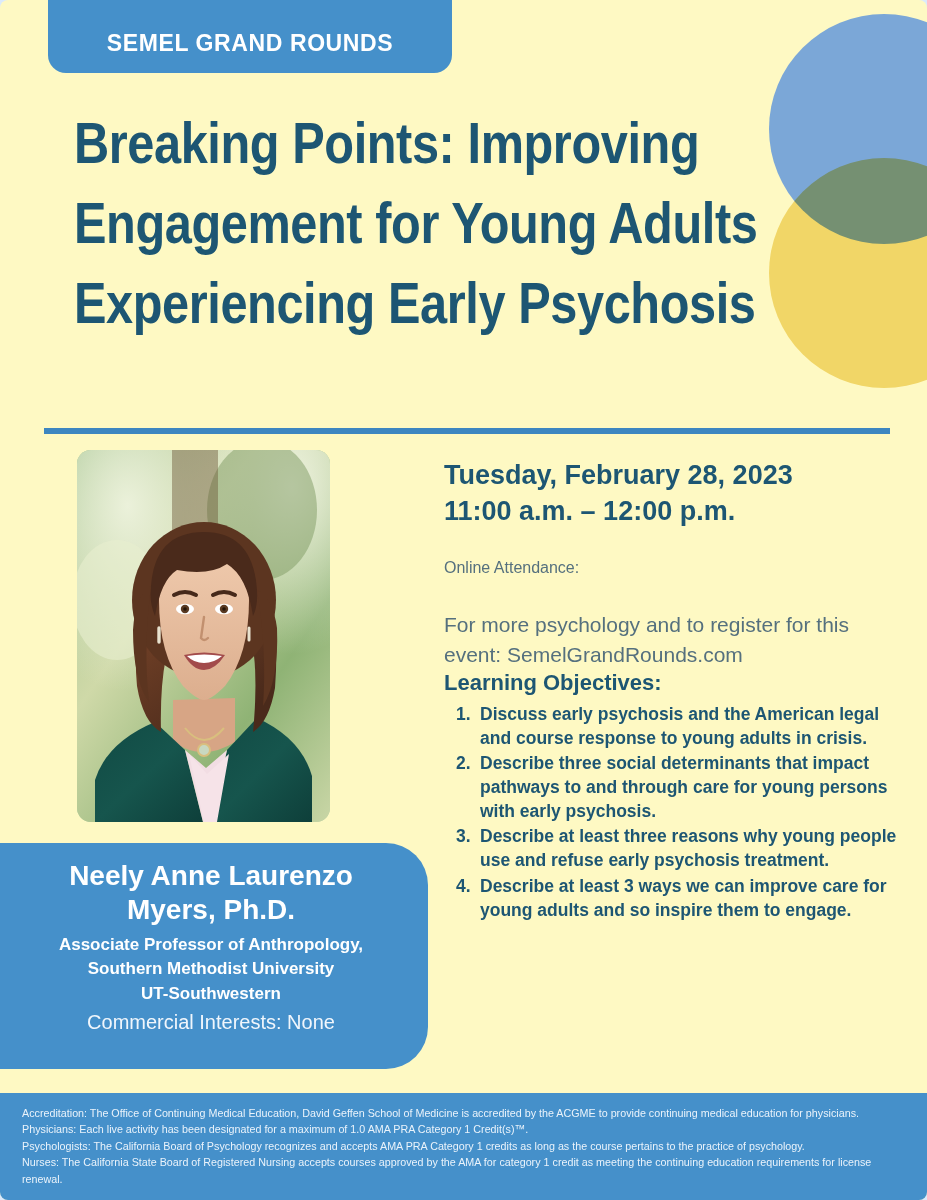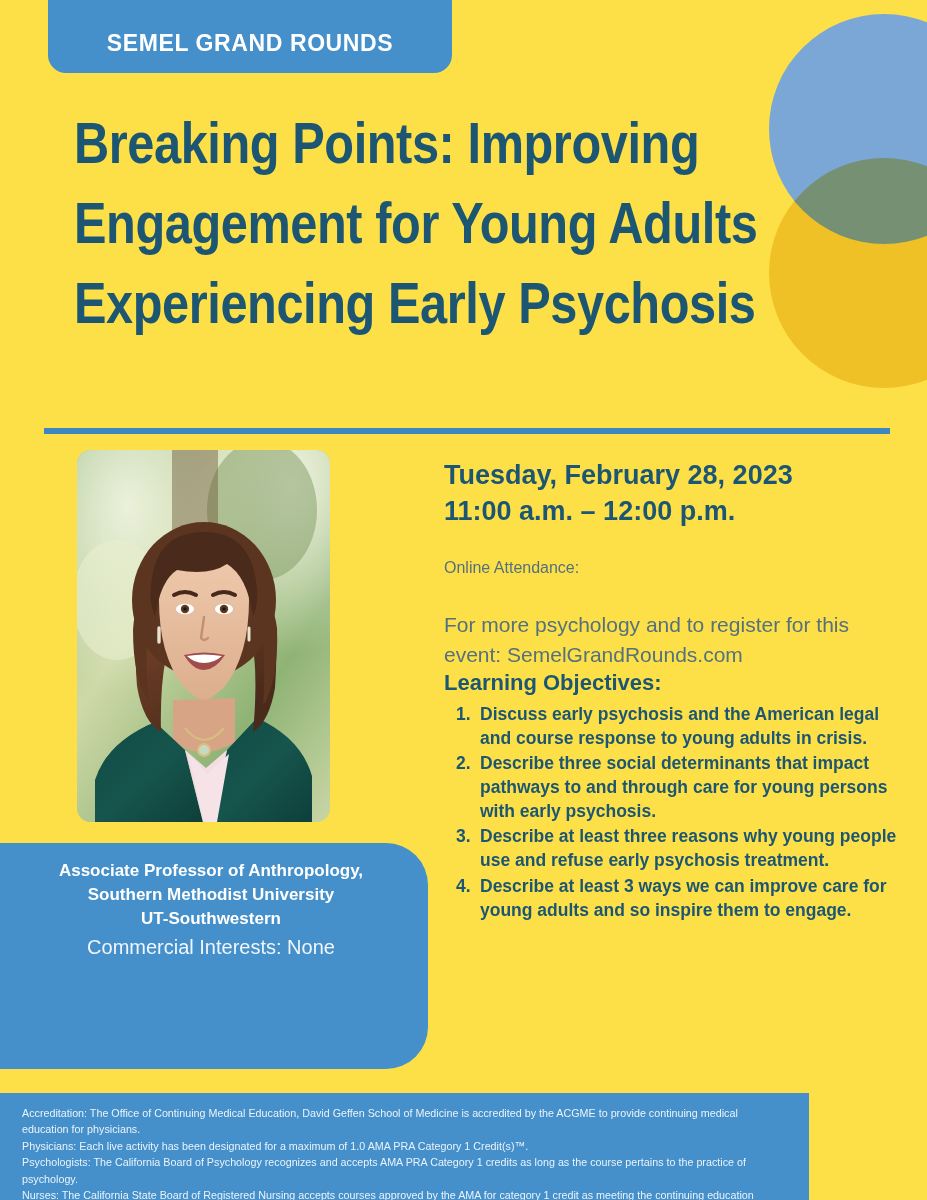"SEMEL GRAND ROUNDS" .poster { background: #fde047 -> #fef9c3; border-radius: none -> 8px }
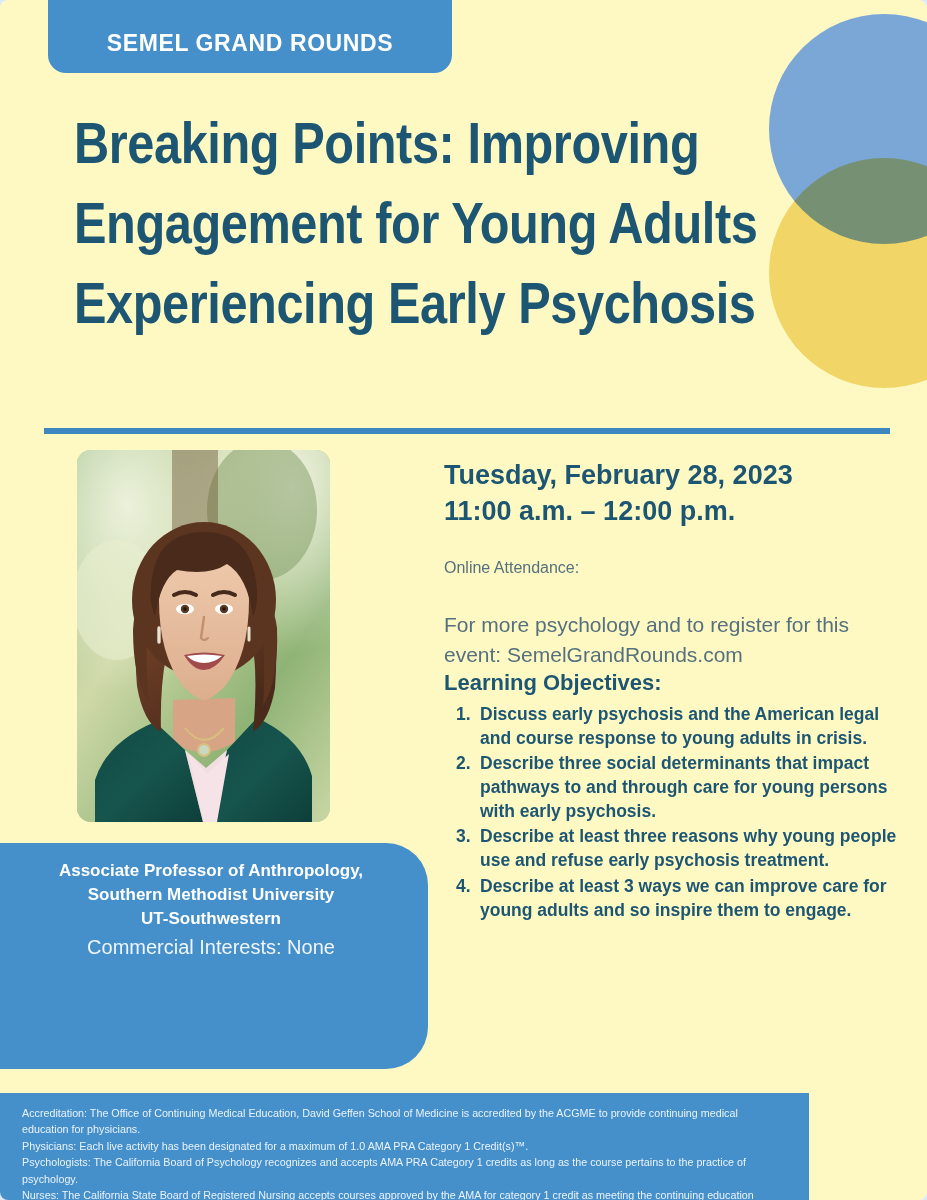"Neely Anne Laurenzo" div.speaker-name { html: none -> <div> <div>Neely Anne Laurenzo</div> <div>Myers, Ph.D.</div> </div> }
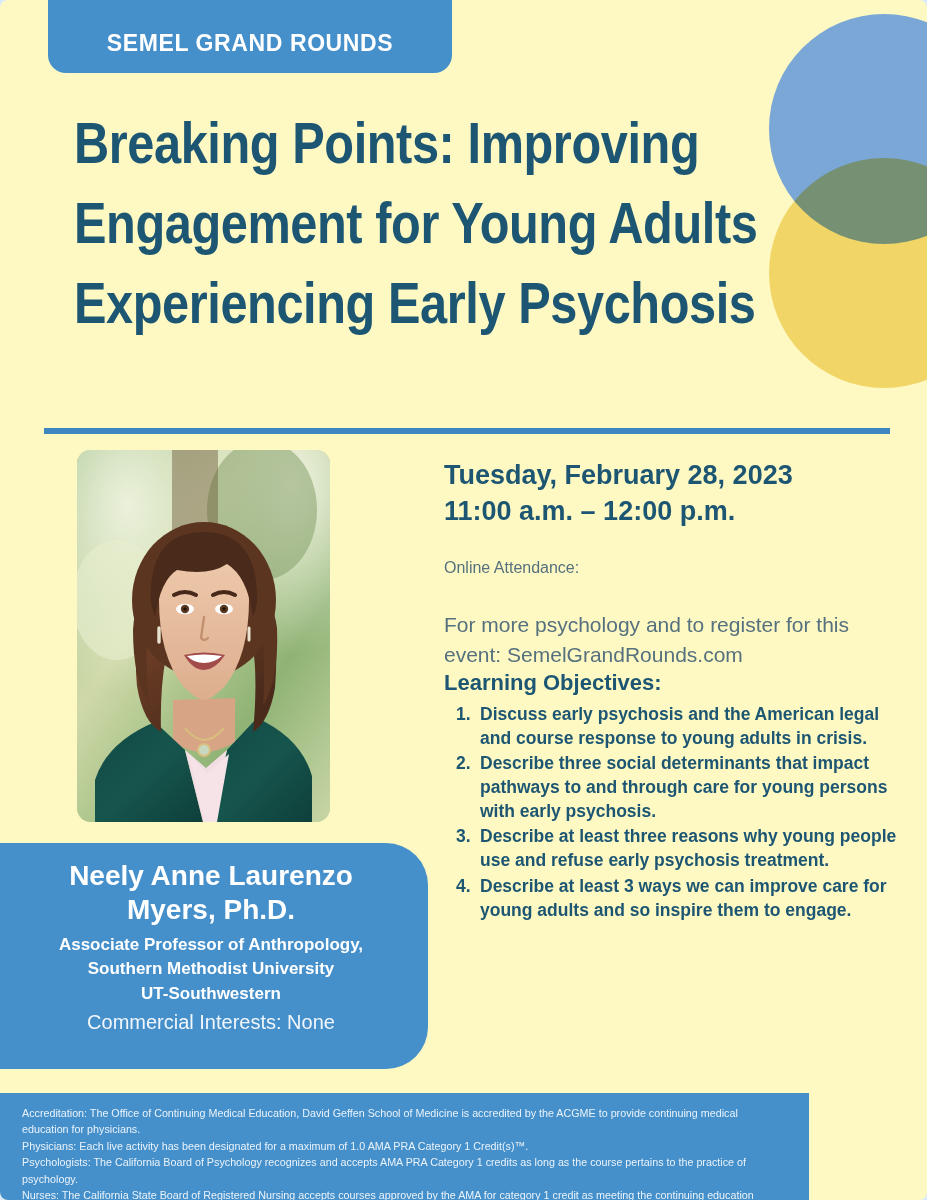"Accreditation: The Office of Continuing" .footer { width: 809px -> 927px }
